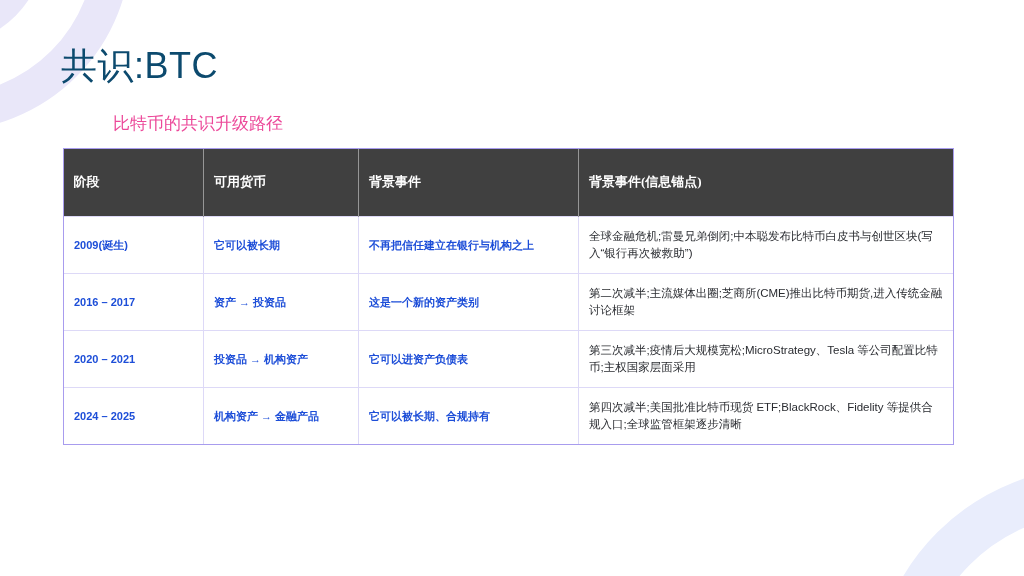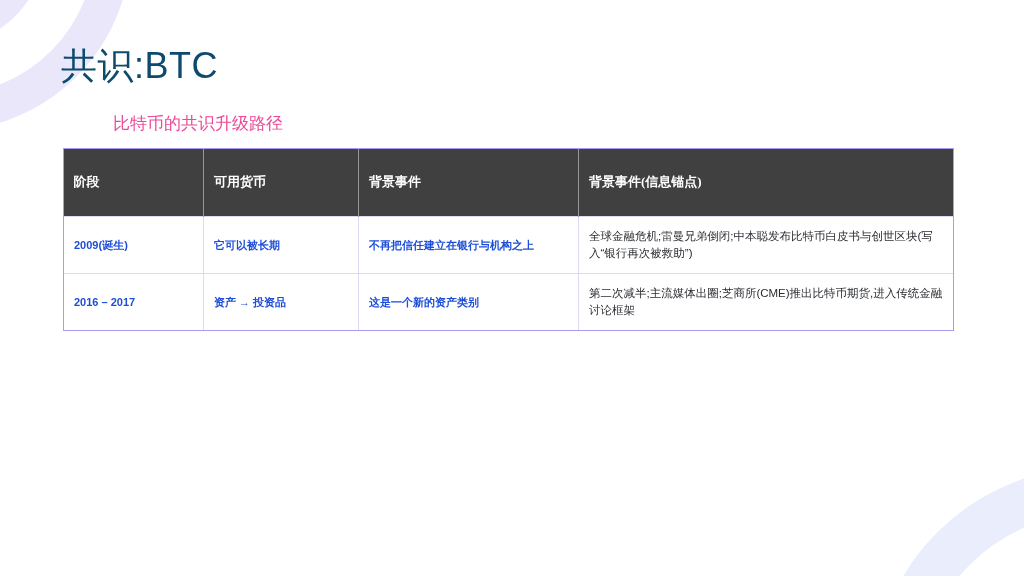"2020 – 2021" tr { html: none -> <tr> <td>2020 – 2021</td> <td>投资品 → 机构资产</td> <td>它可以进资产负债表</td> <td>第三次减半;疫情后大规模宽松;MicroStrategy、Tesla 等公司配置比特币;主权国家层面采用</td> </tr> }
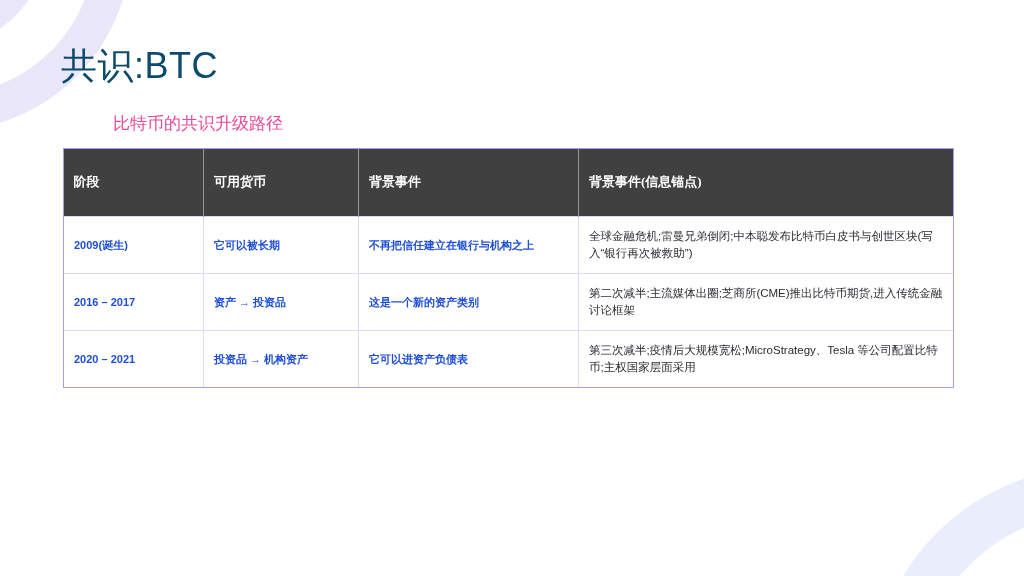"2024 – 2025" tr { html: none -> <tr> <td>2024 – 2025</td> <td>机构资产 → 金融产品</td> <td>它可以被长期、合规持有</td> <td>第四次减半;美国批准比特币现货 ETF;BlackRock、Fidelity 等提供合规入口;全球监管框架逐步清晰</td> </tr> }
